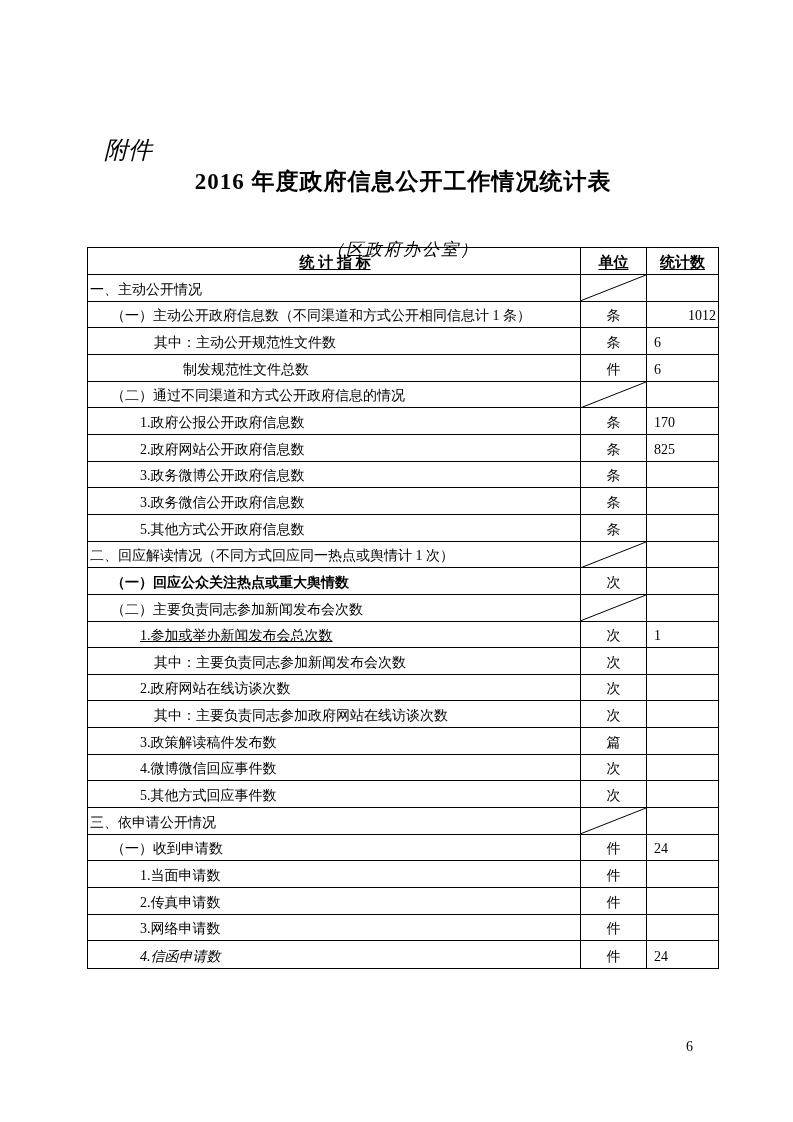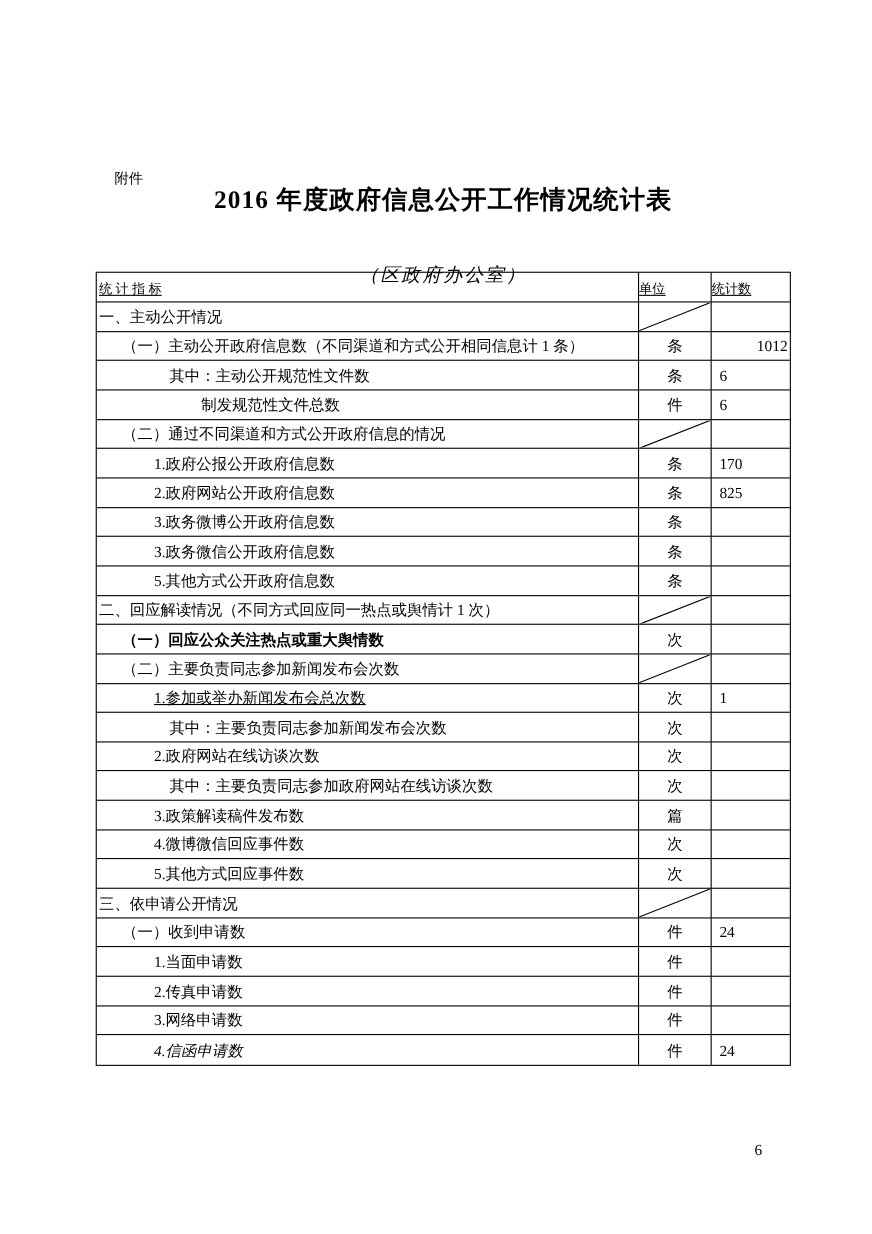"附件" .attachment { font-size: 13px -> 24px; font-style: none -> italic; top: 151px -> 139px }
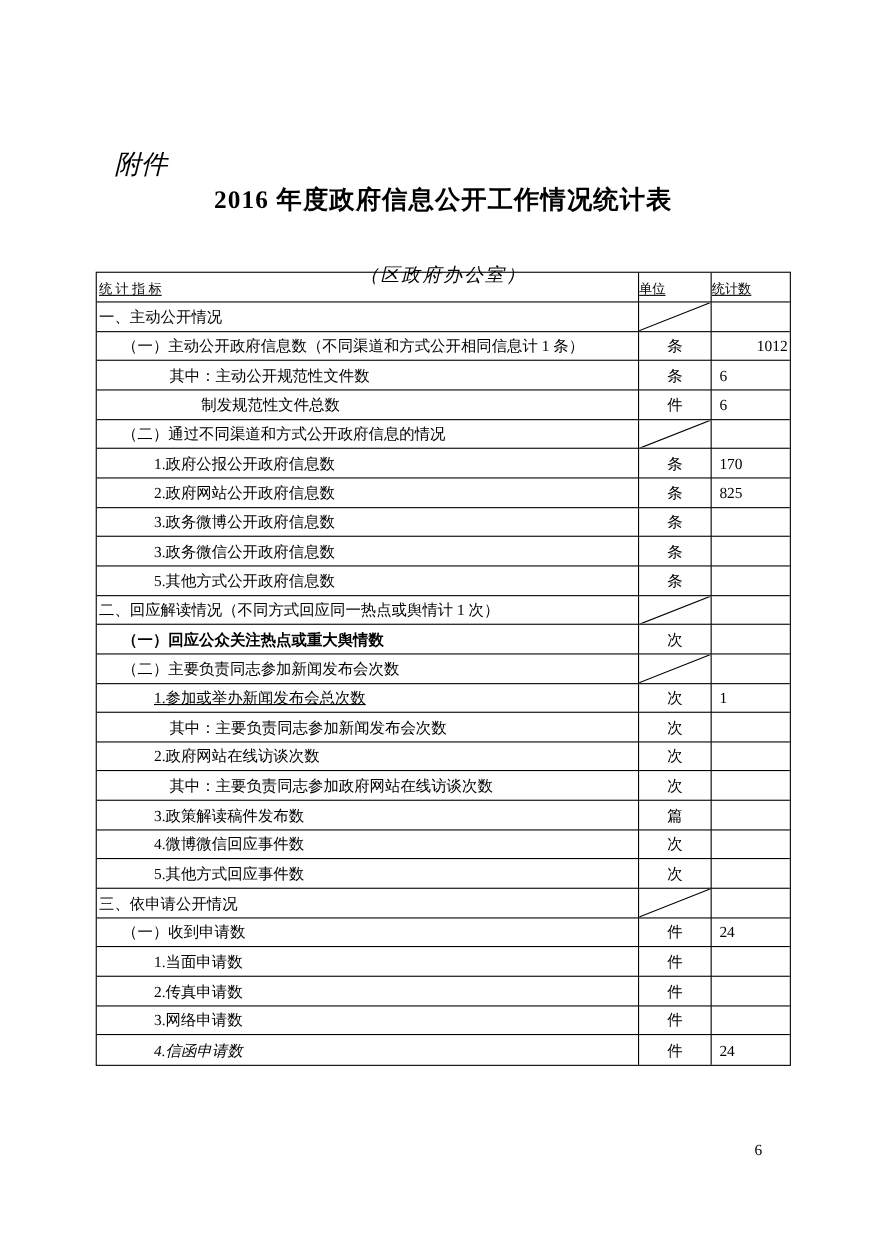"统 计 指 标" .cell.head { font-size: 12px -> 15px; font-weight: normal -> bold; justify-content: none -> center }
